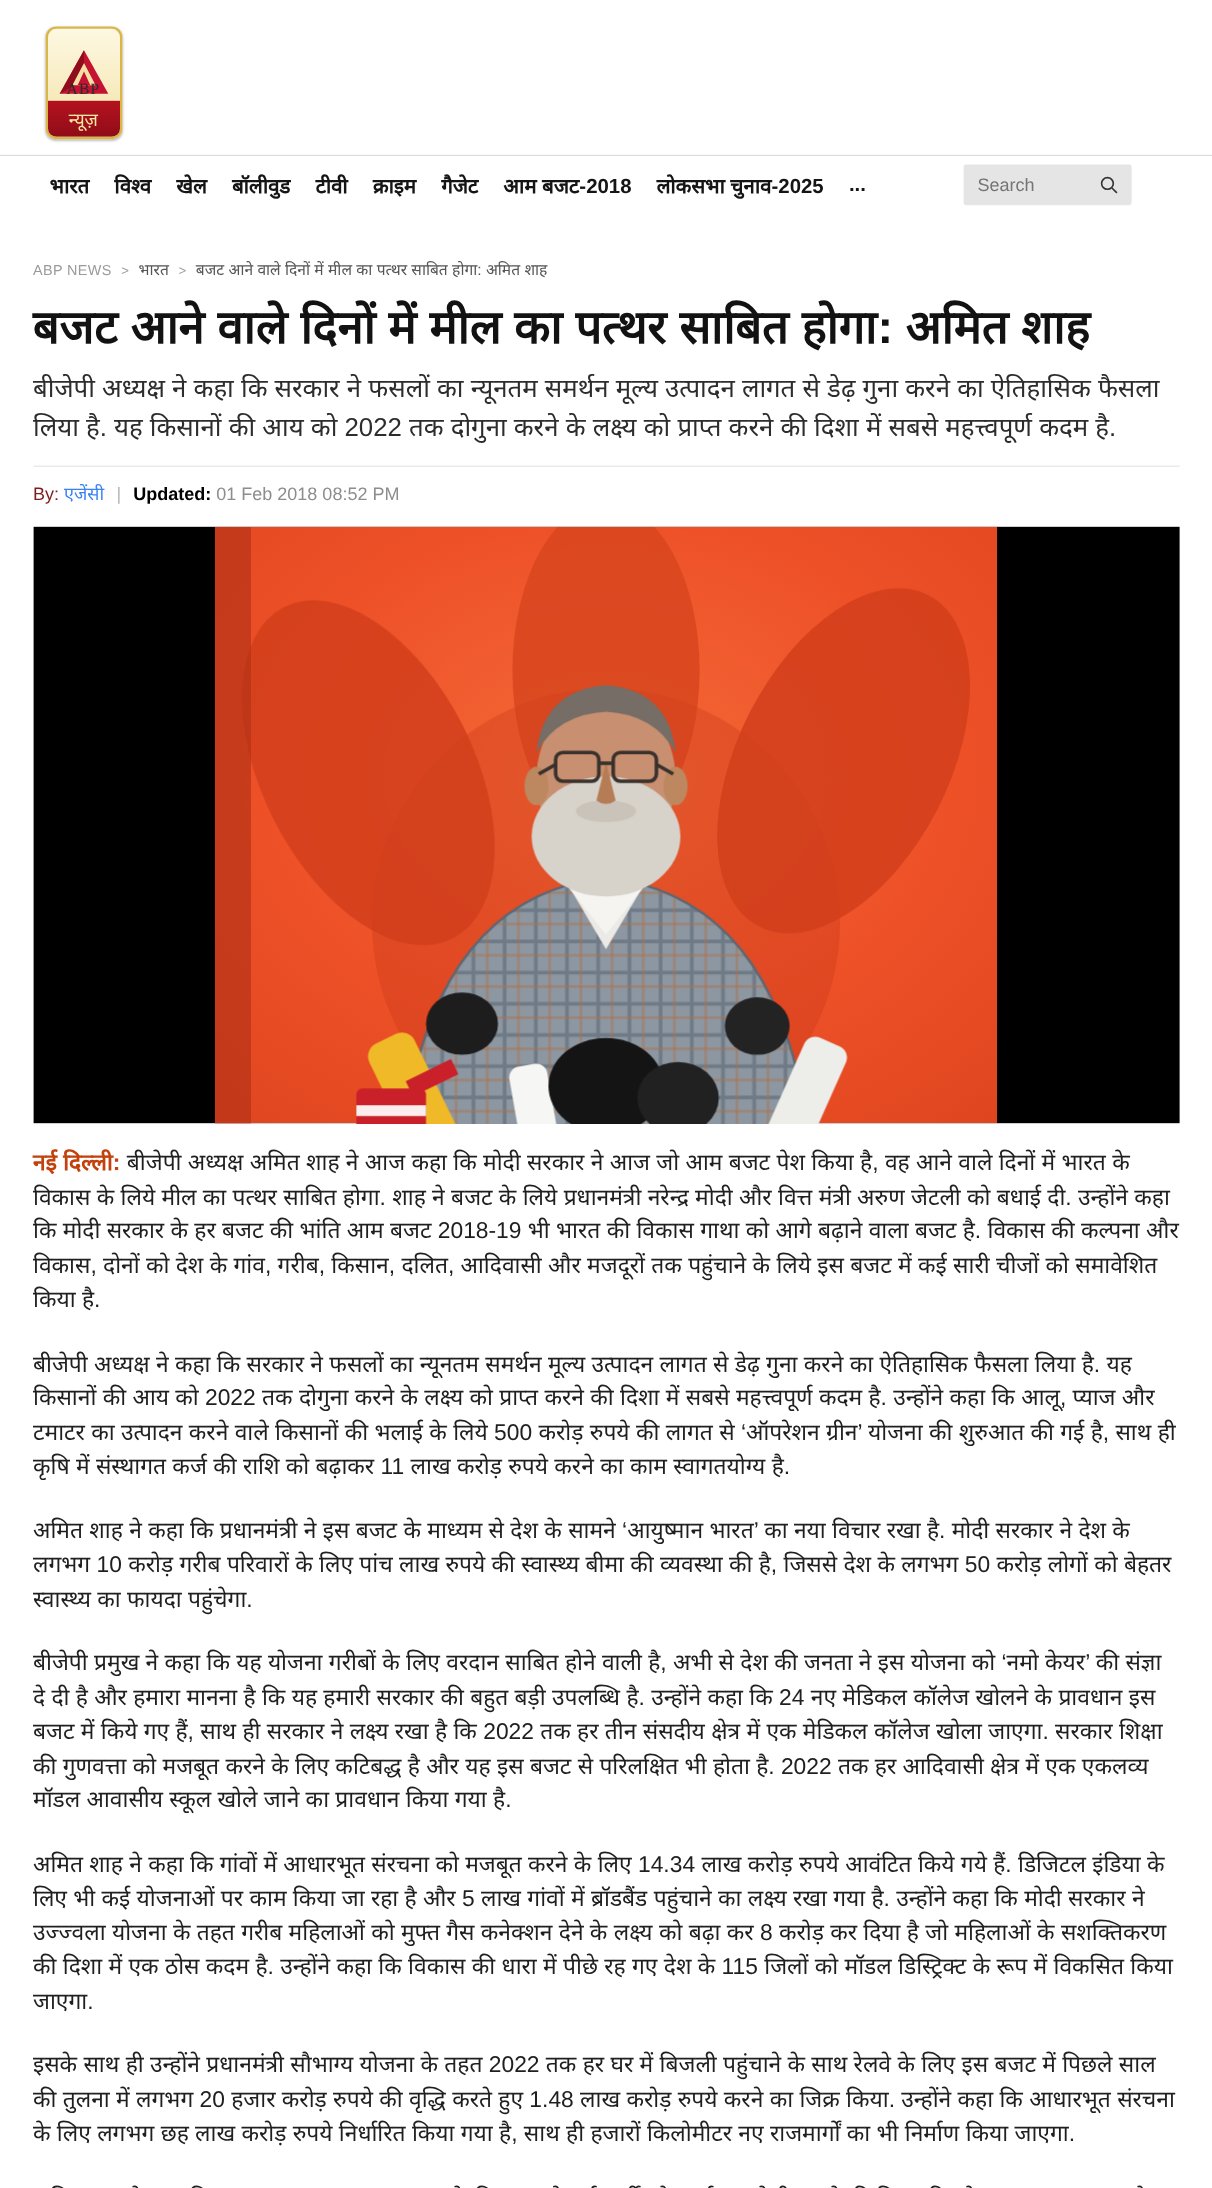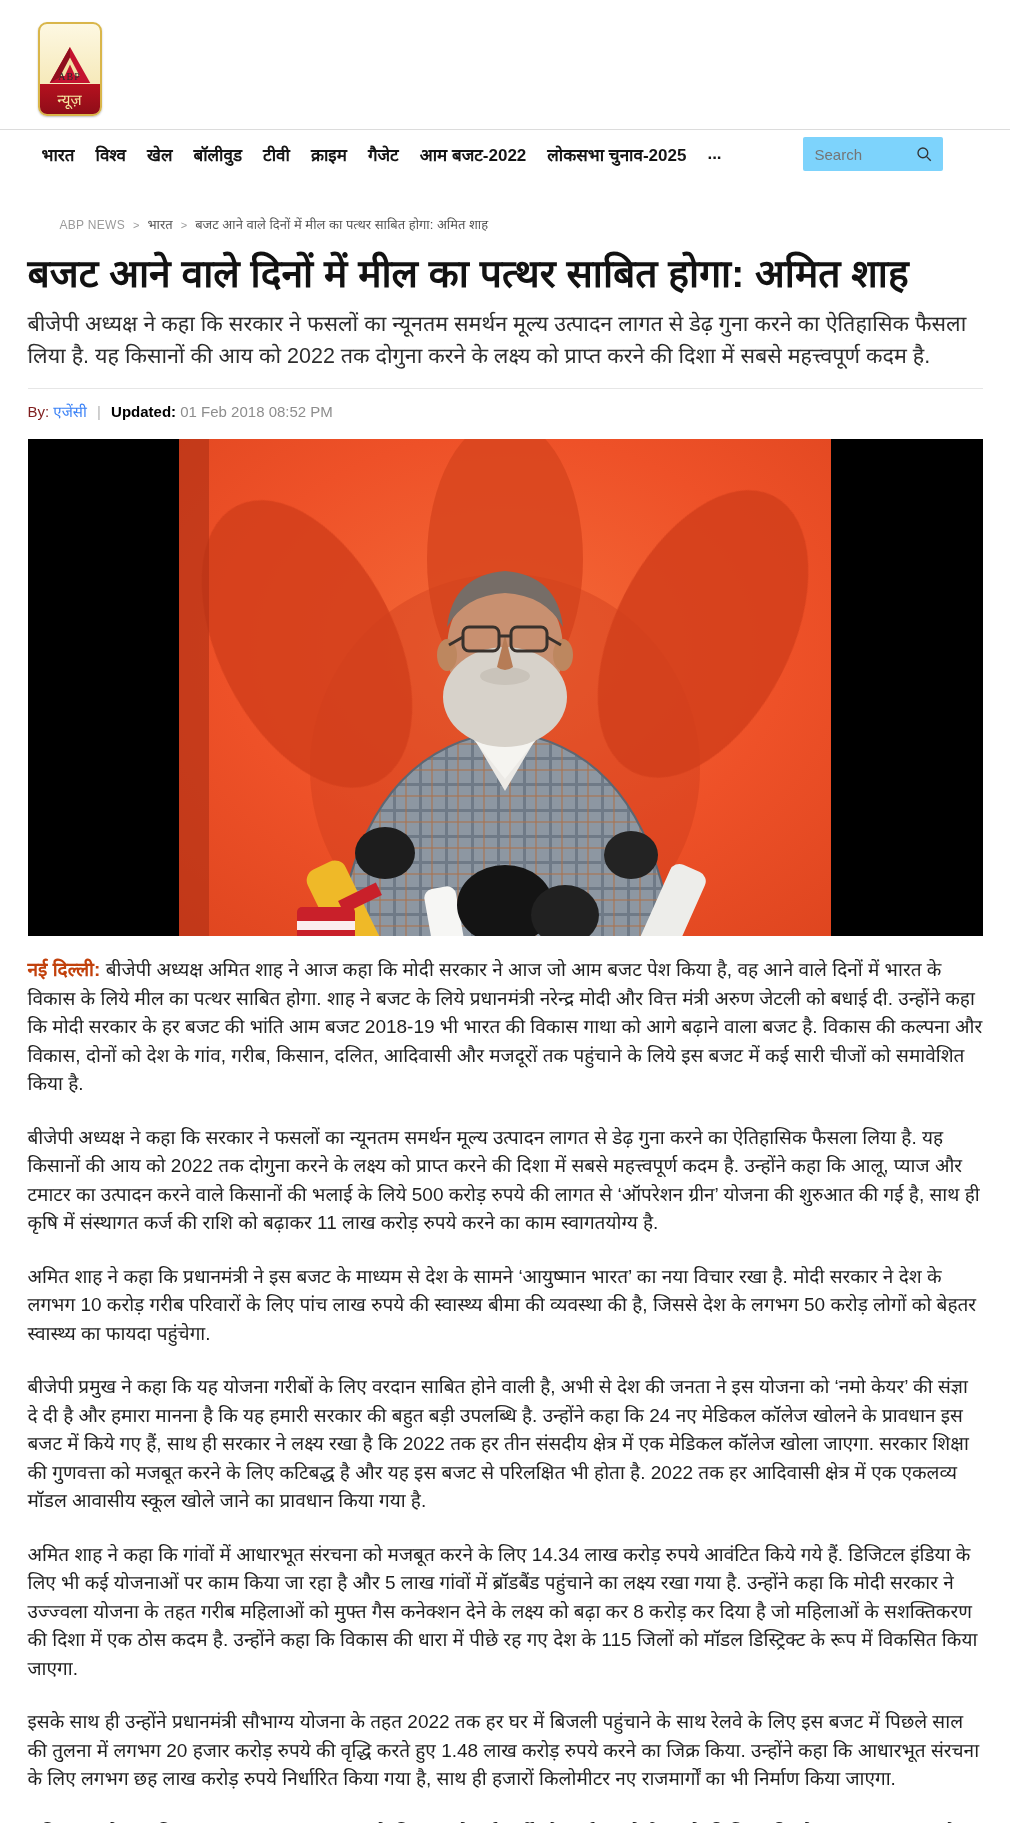"ABP" .logo-abp { font-size: 10px -> 13px }
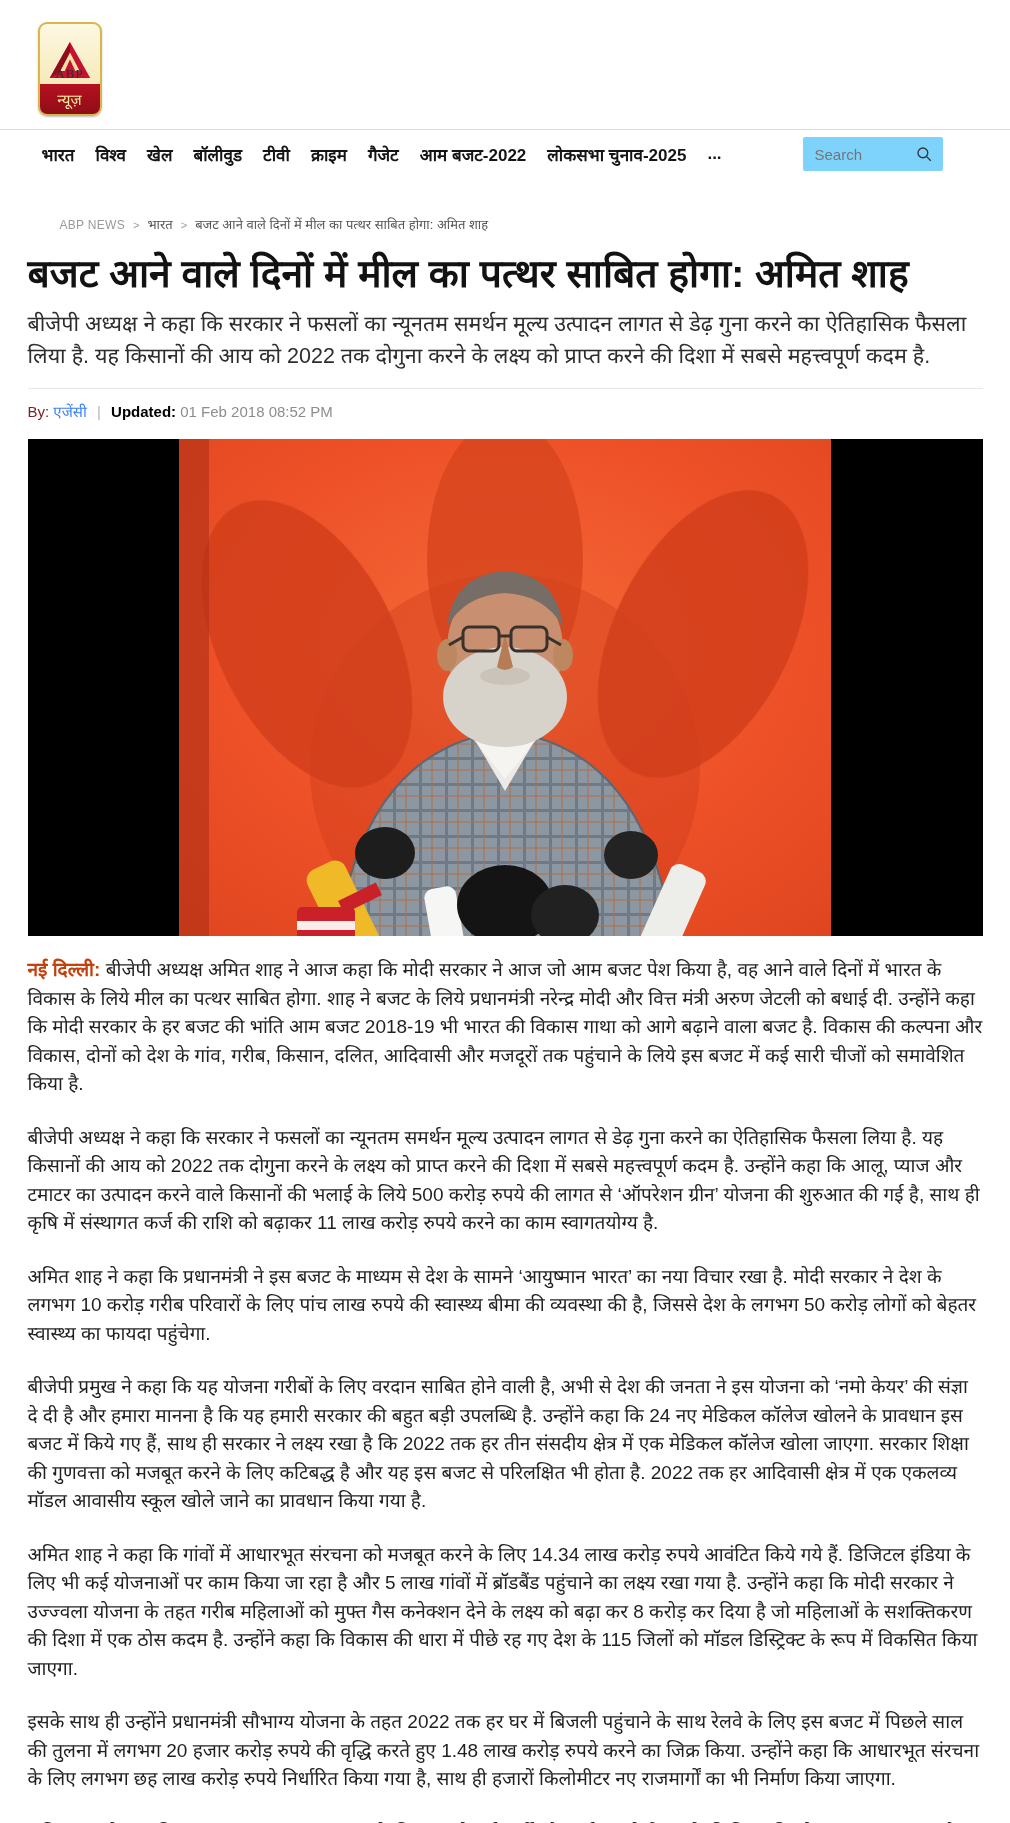"आम बजट-2022" span.nav-item { text: बजट-2022 -> बजट-2018 }
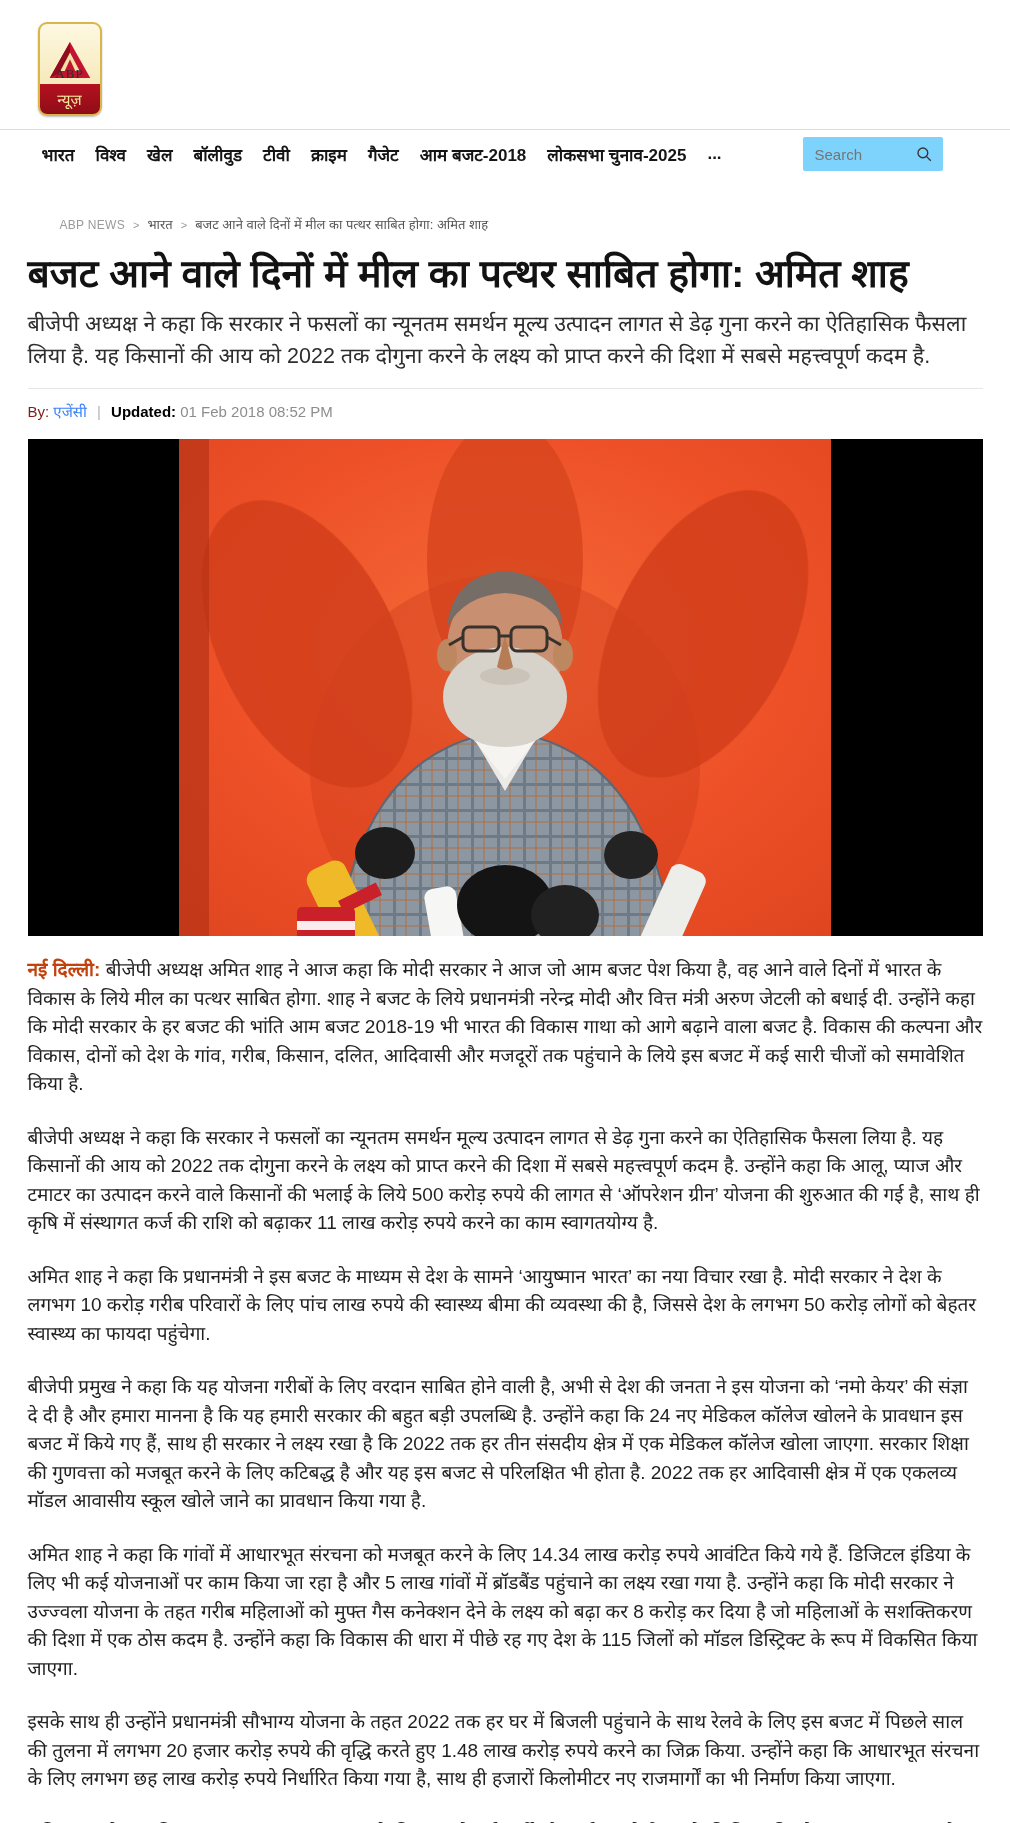"Search" .search-box { background: #7dd3fc -> #e5e5e5 }
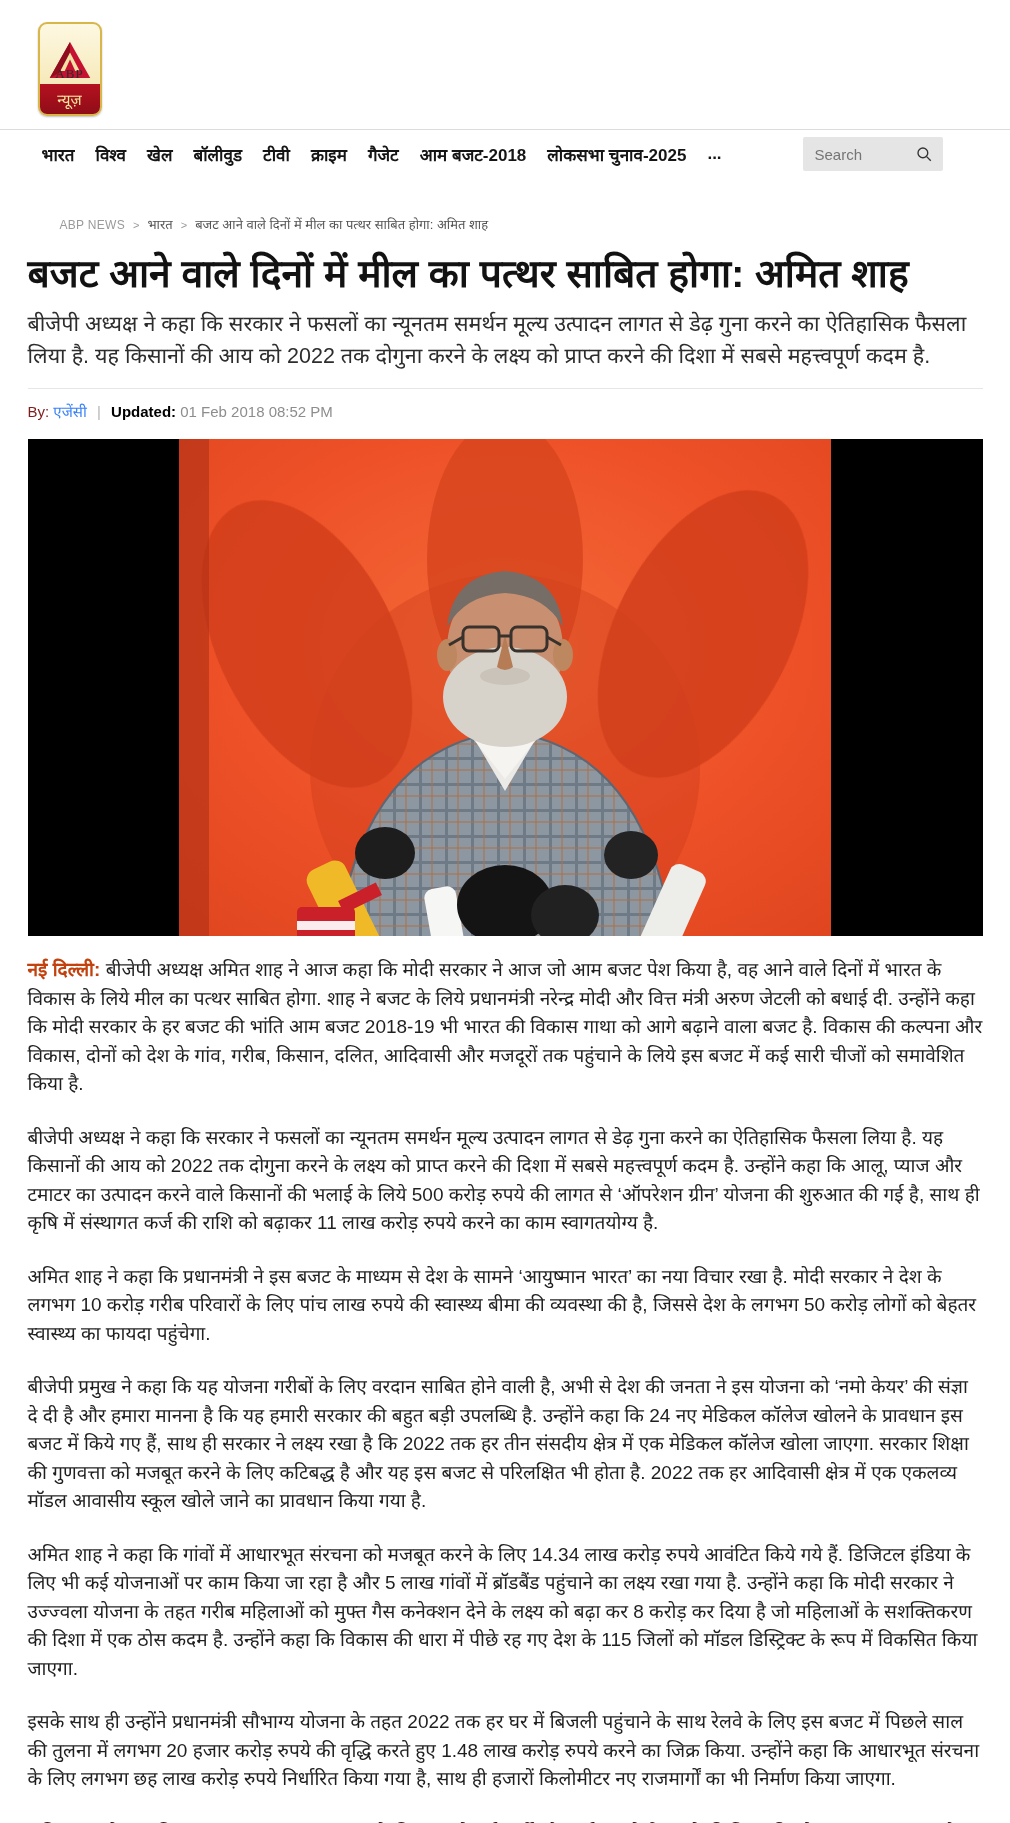"ABP NEWS" .breadcrumb { margin-left: 32px -> none }
